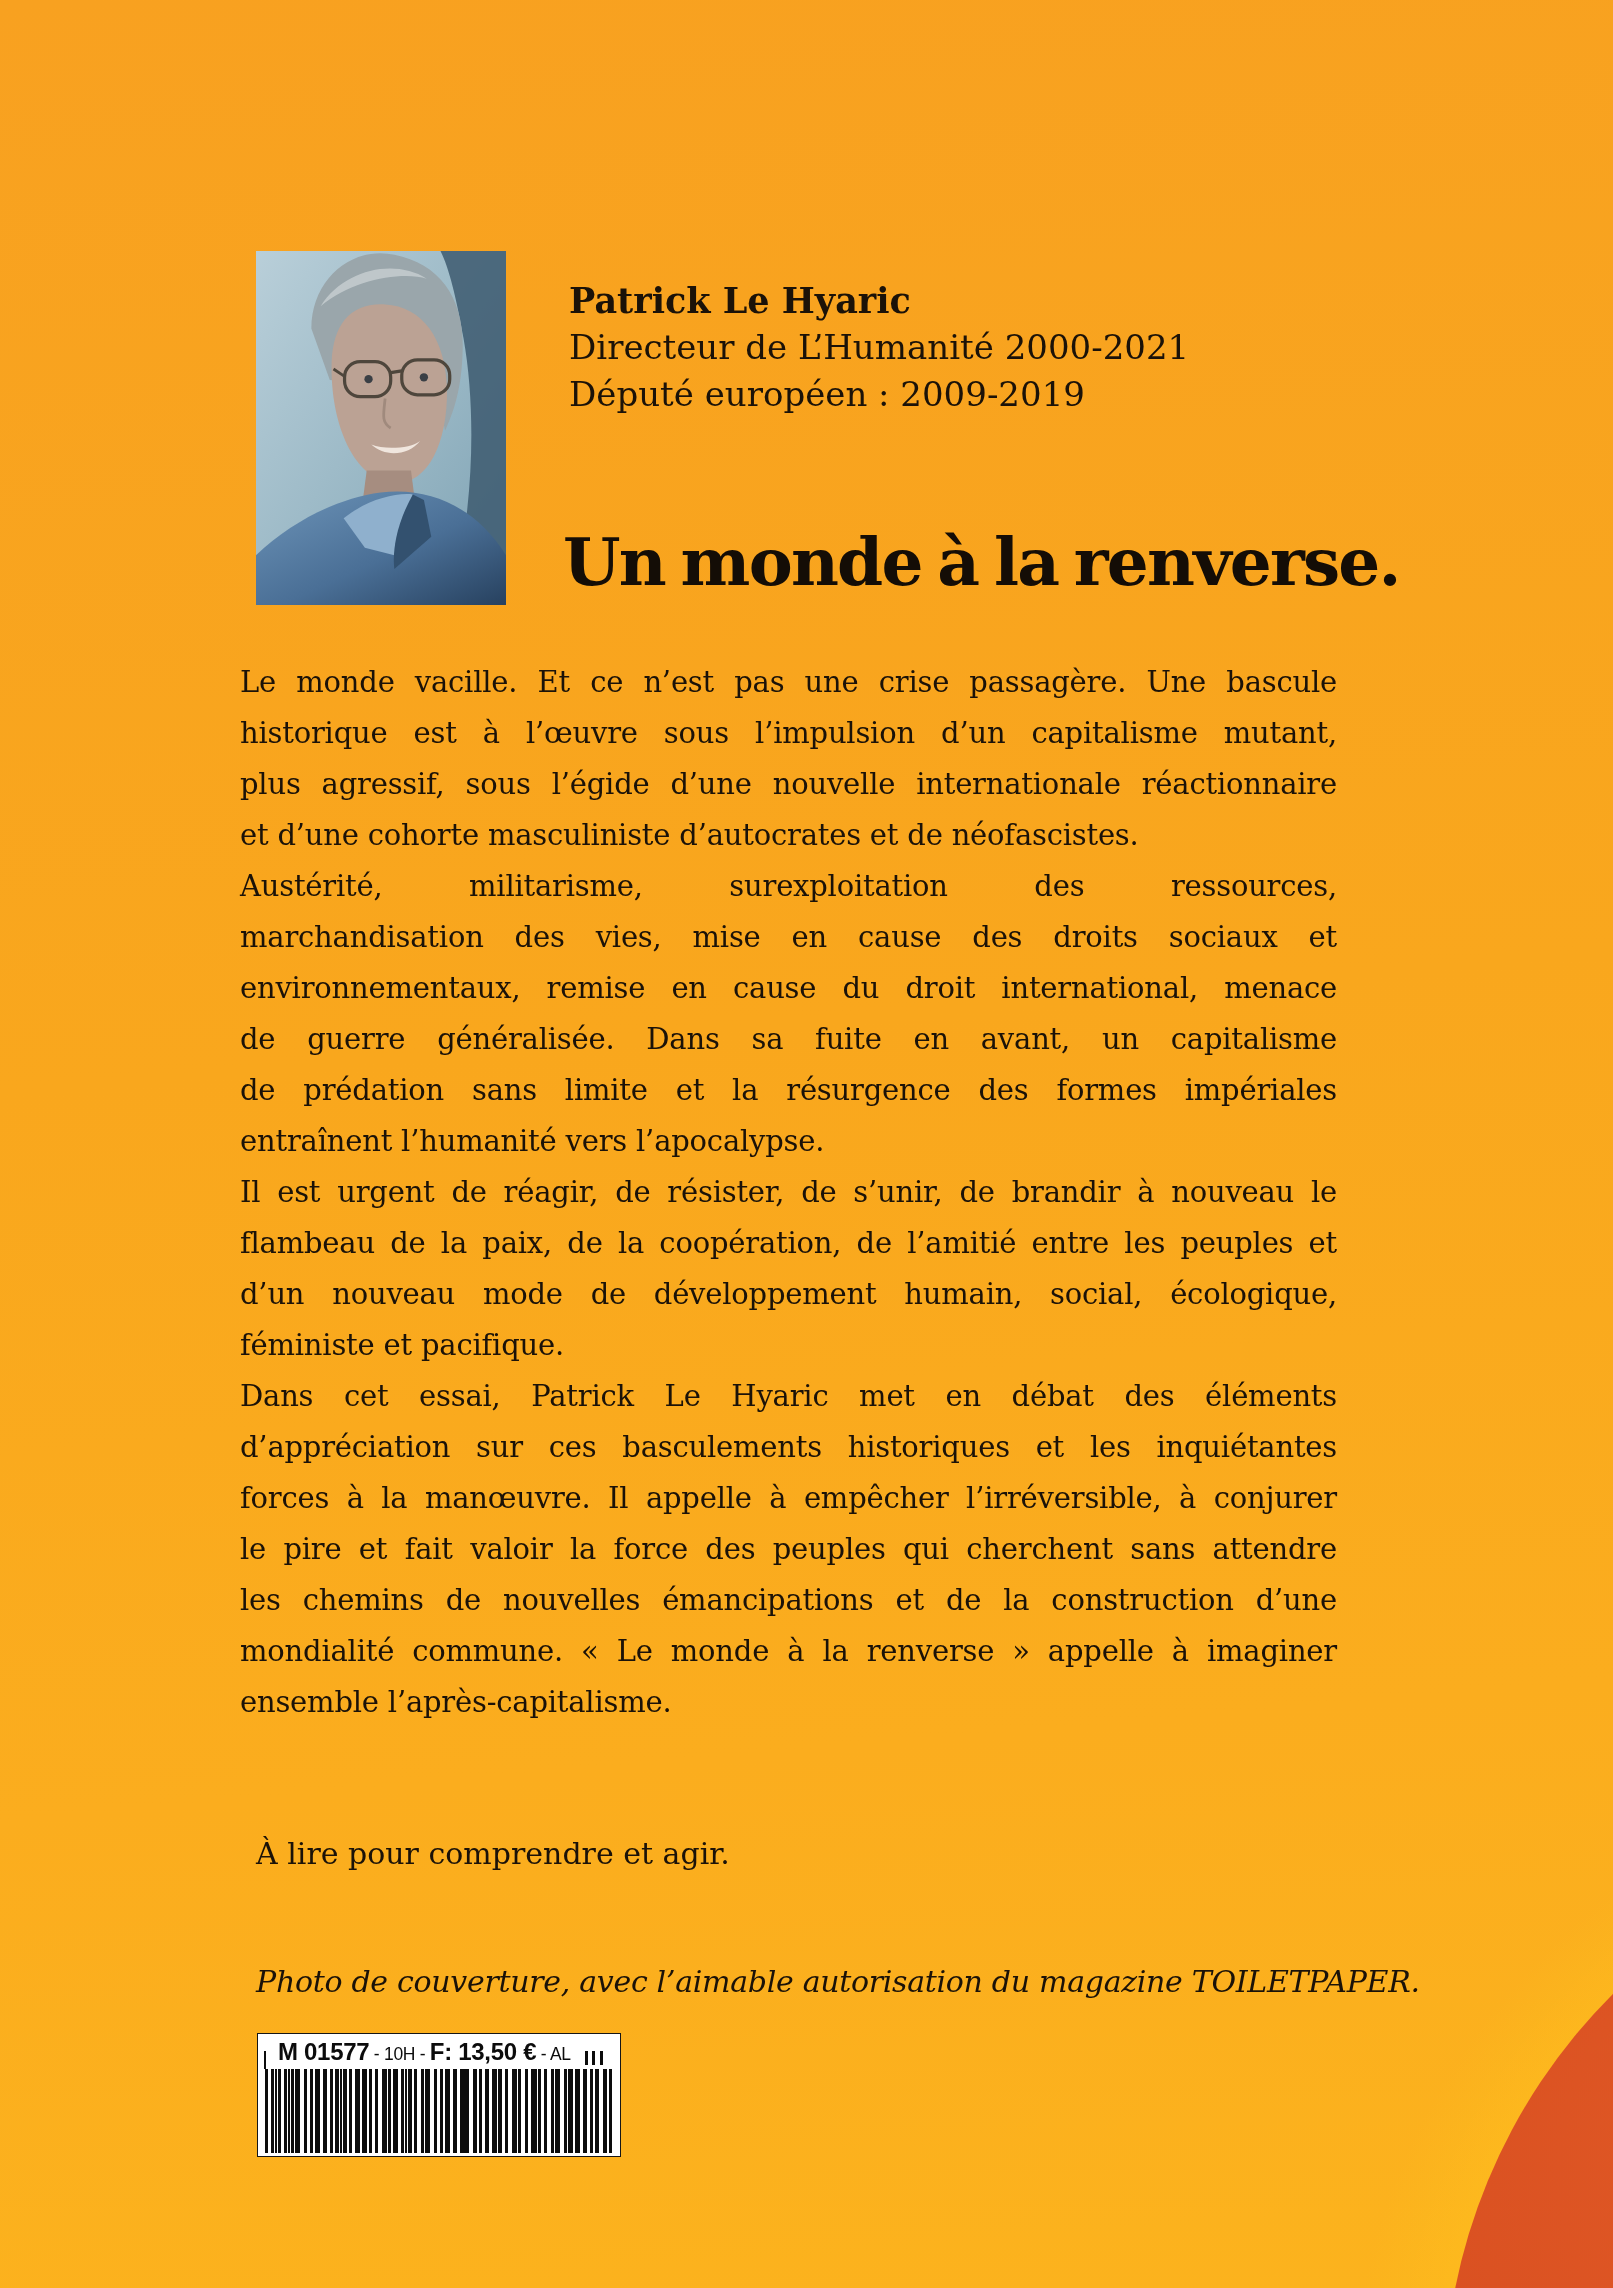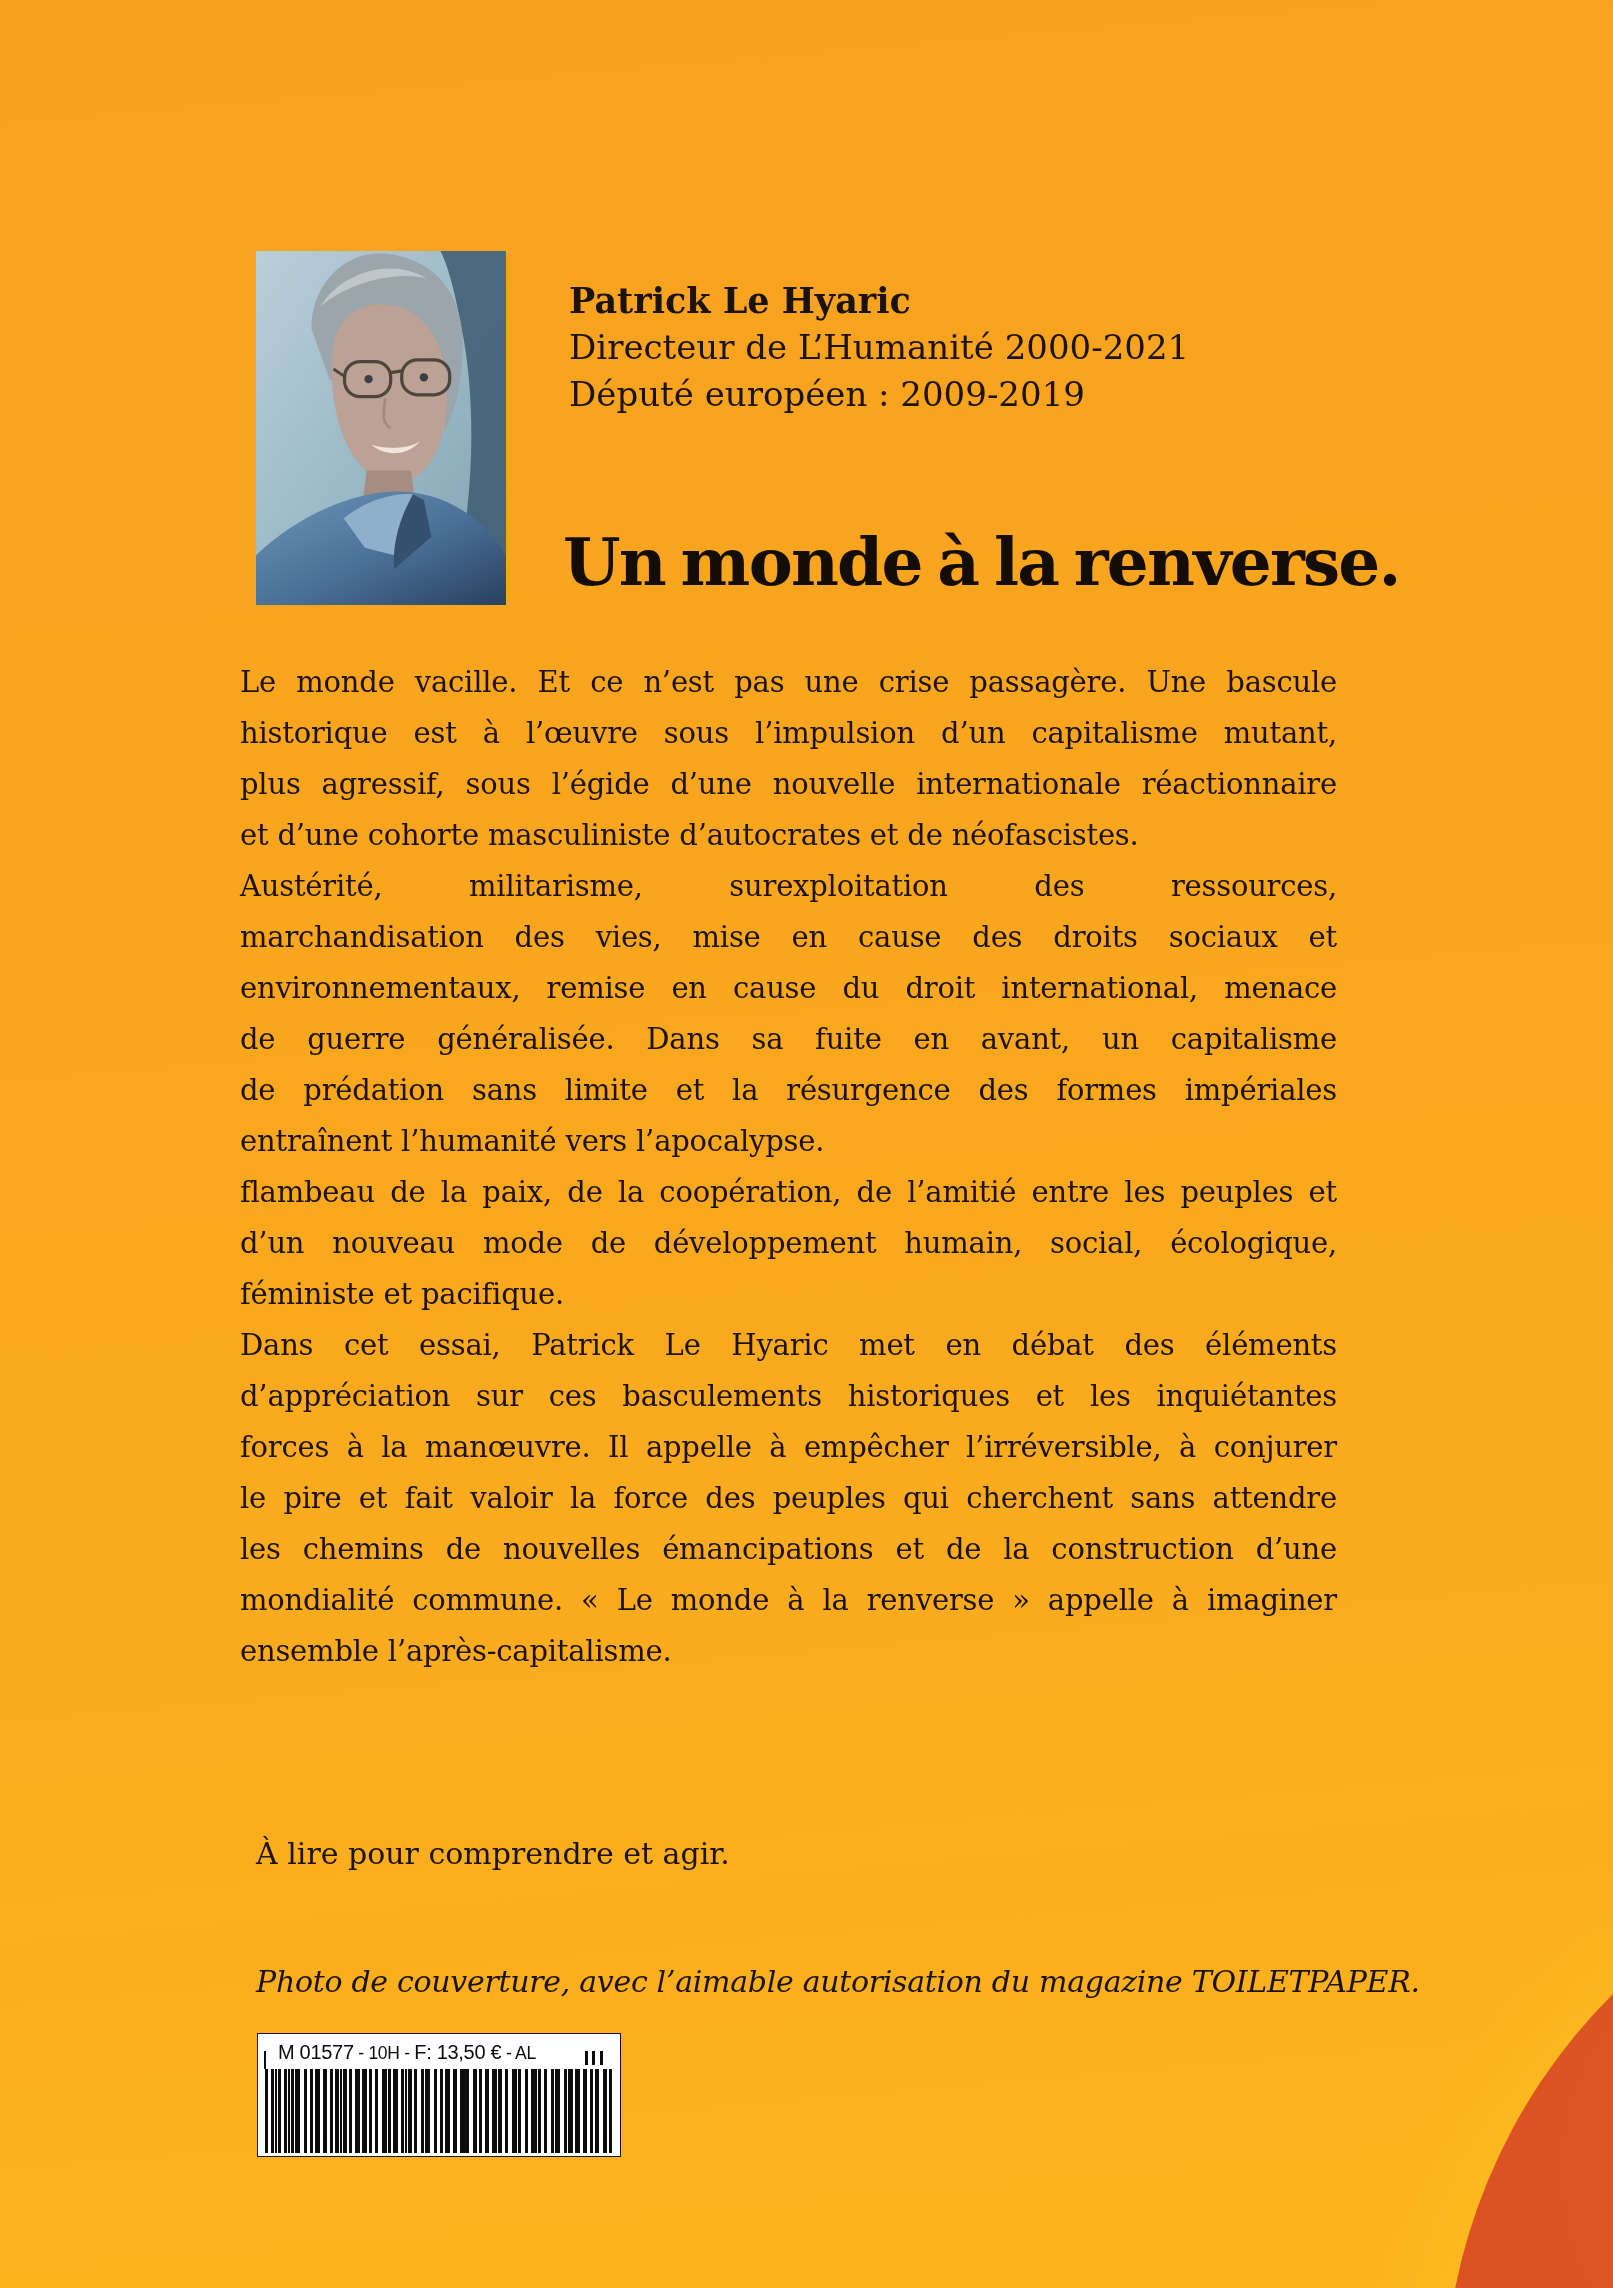"Il est urgent de réagir," div.bodyline { html: none -> <div>Il est urgent de réagir, de résister, de s’unir, de brandir à nouveau le</div> }
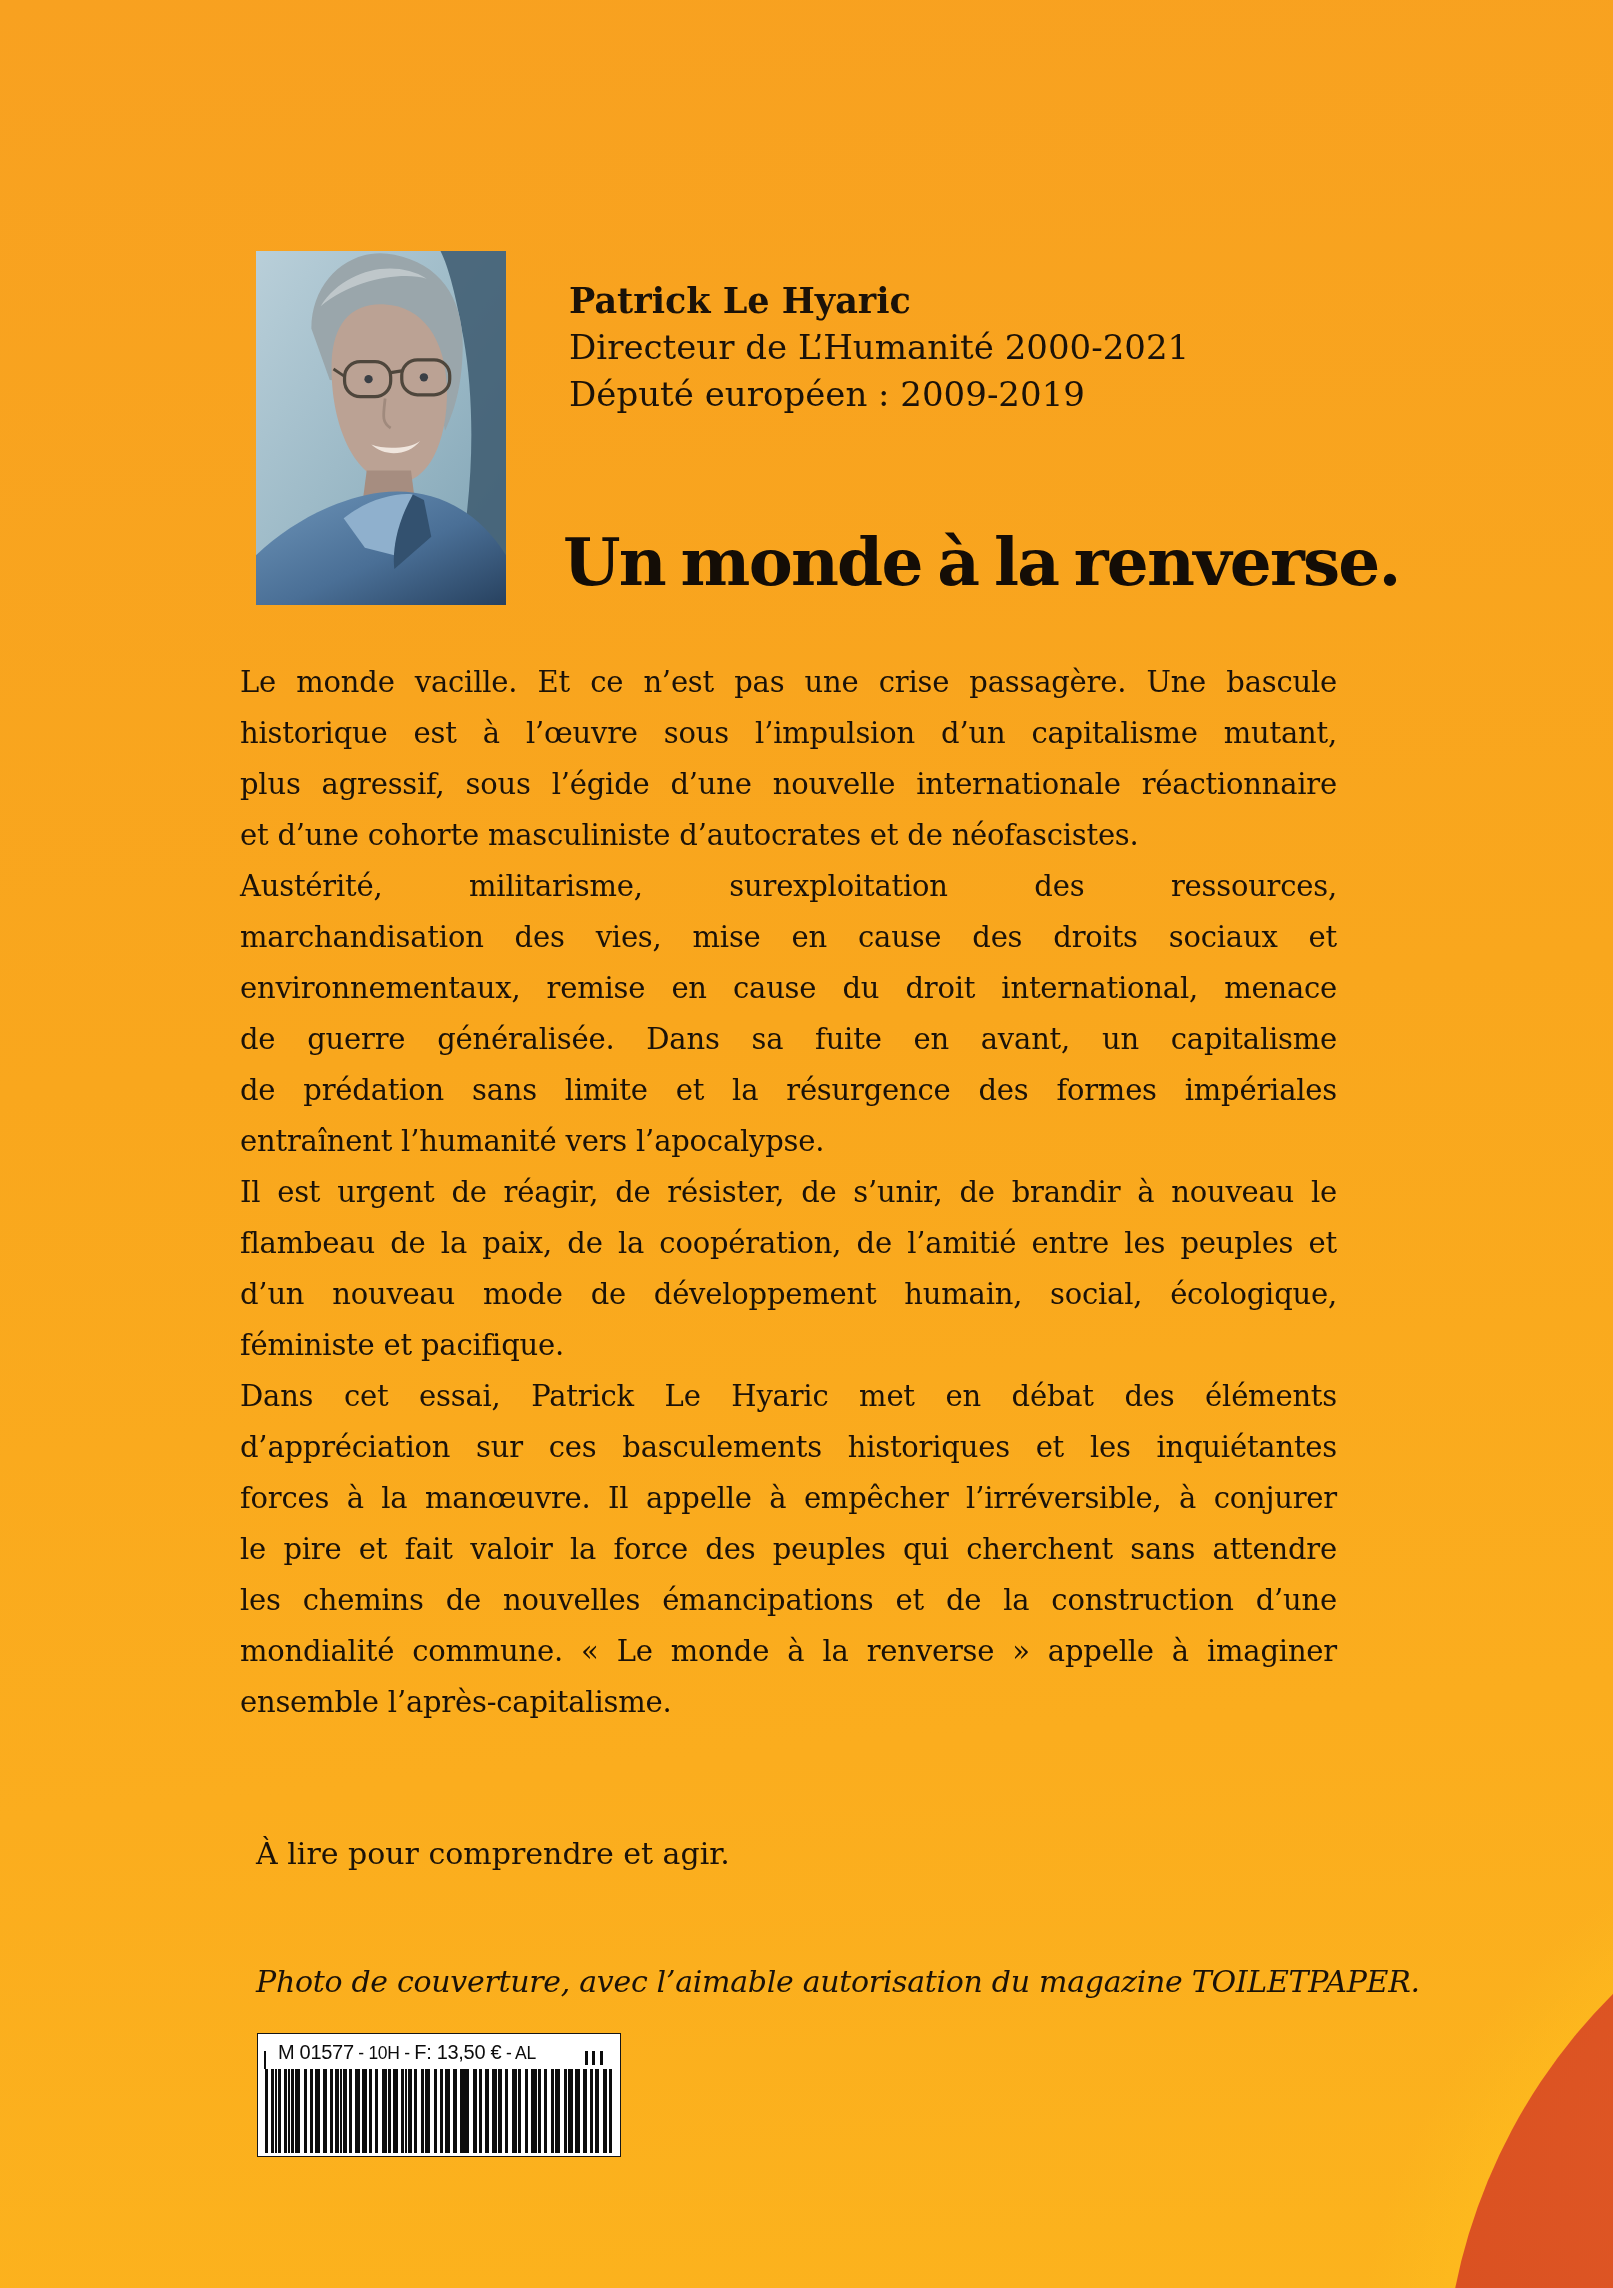"M 01577" .bc-header .b { font-size: 20px -> 24px; font-weight: normal -> bold }
